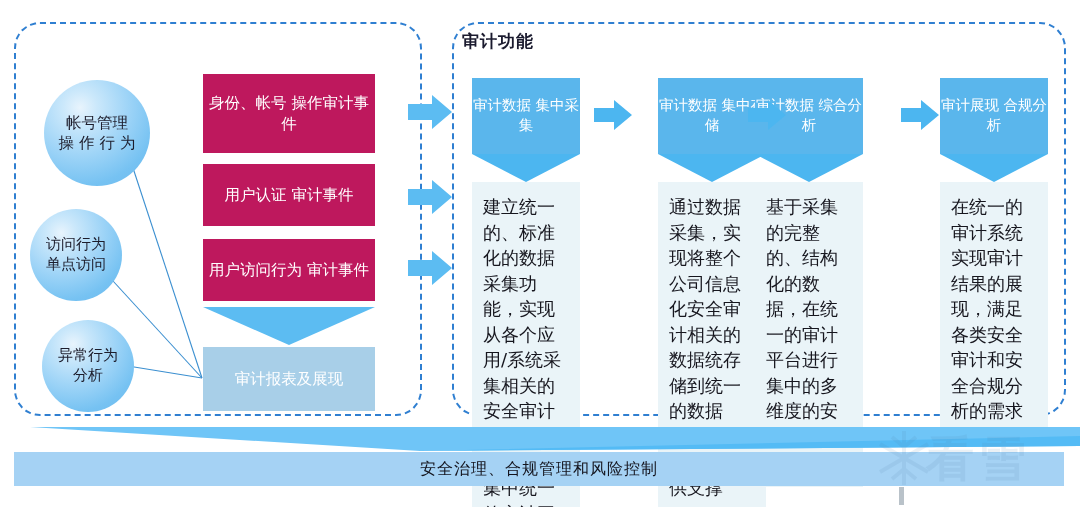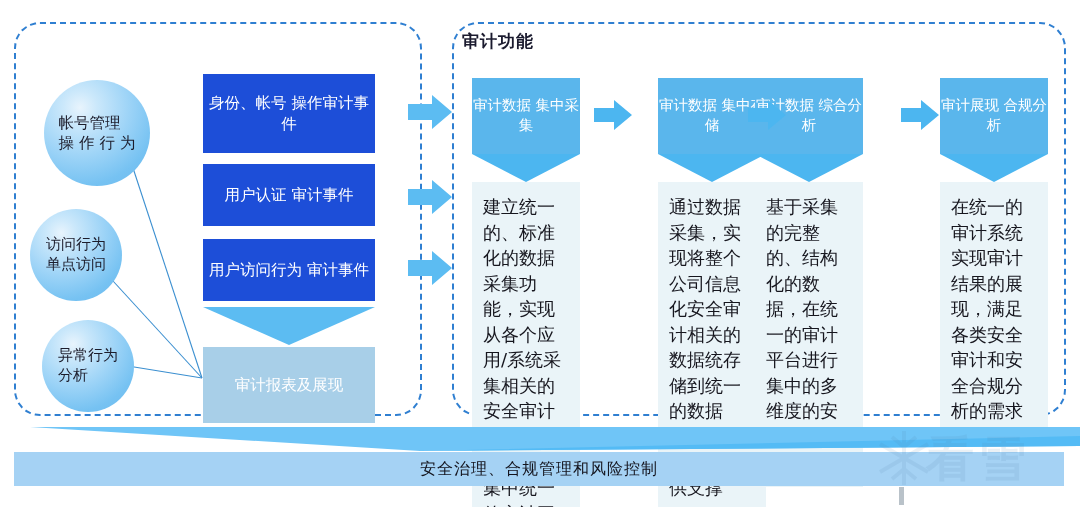"身份、帐号 操作审计事件" .evt-box { background: #1d4ed8 -> #be185d }
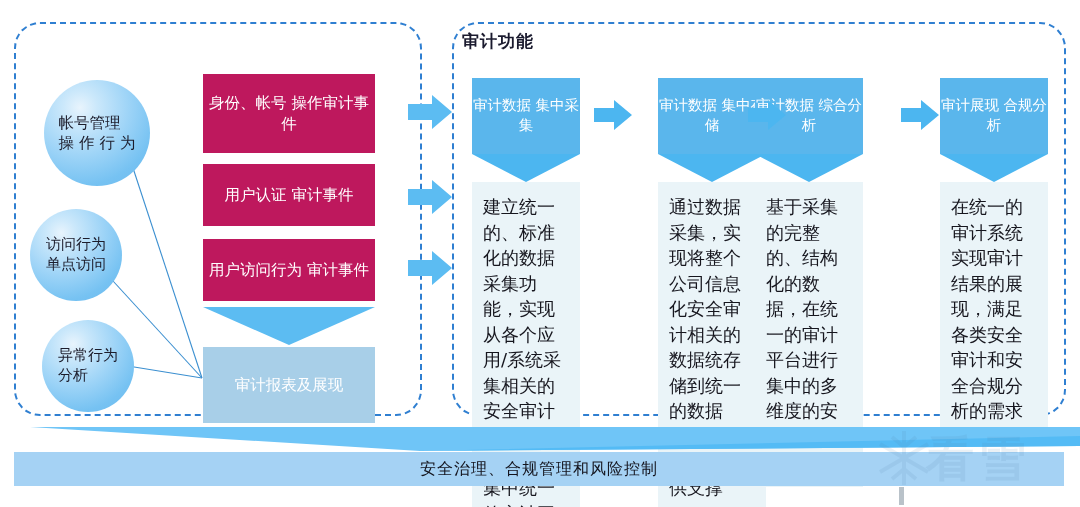"帐号管理" .bubble { text-align: left -> center }
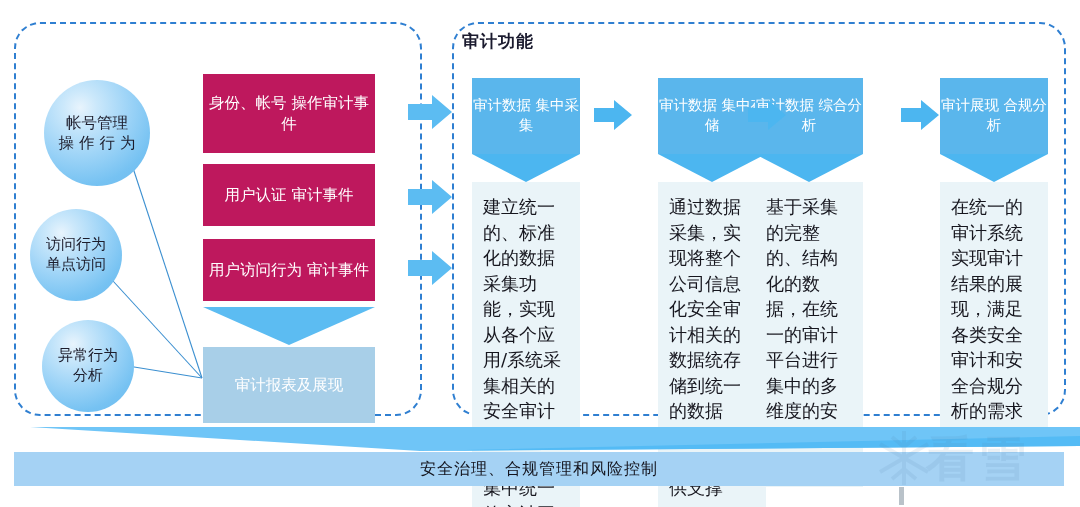"审计报表及展现" #evt-report { height: 76px -> 64px }
